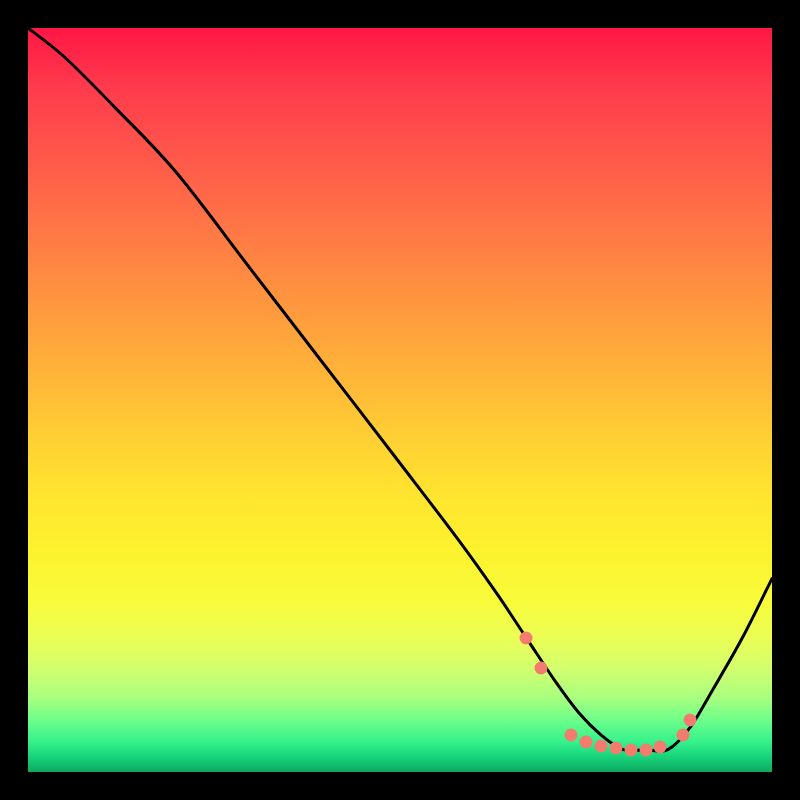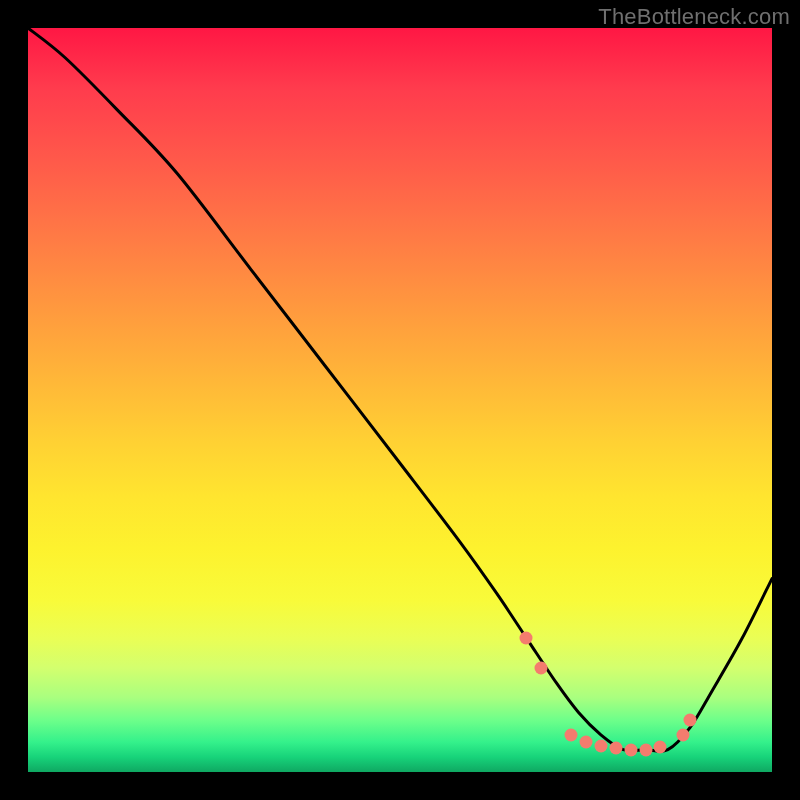"TheBottleneck.com" div.attribution { html: <div>TheBottleneck.com</div> -> none }
